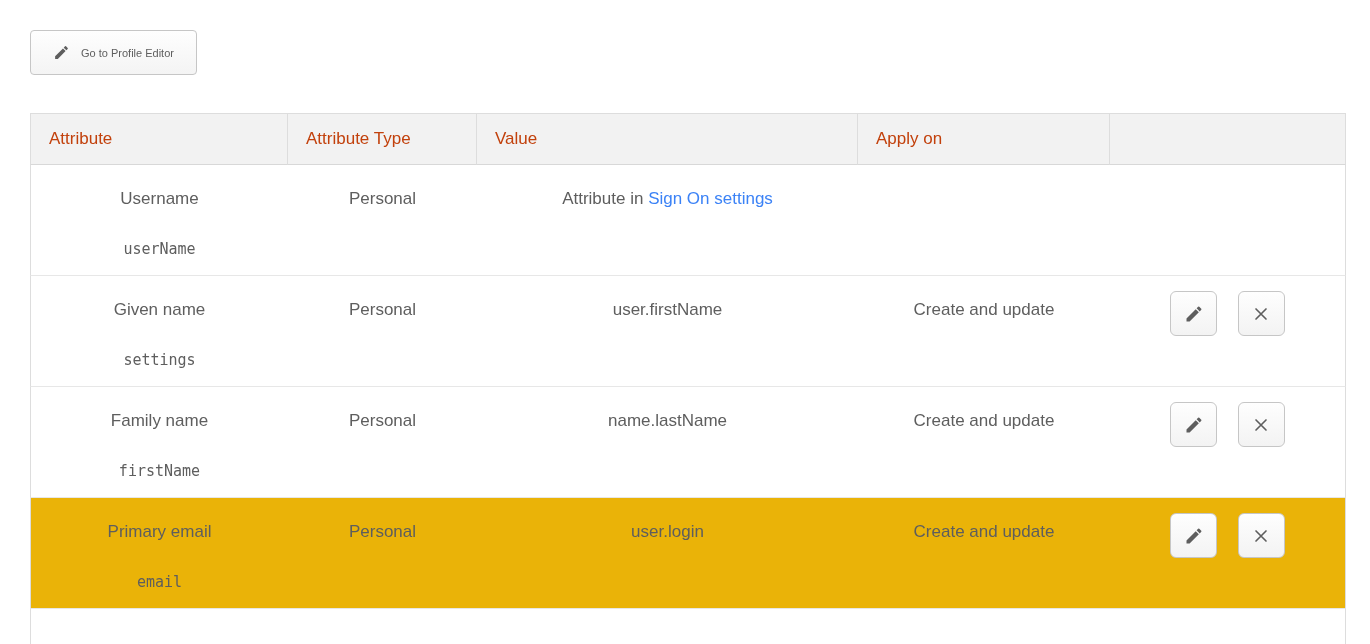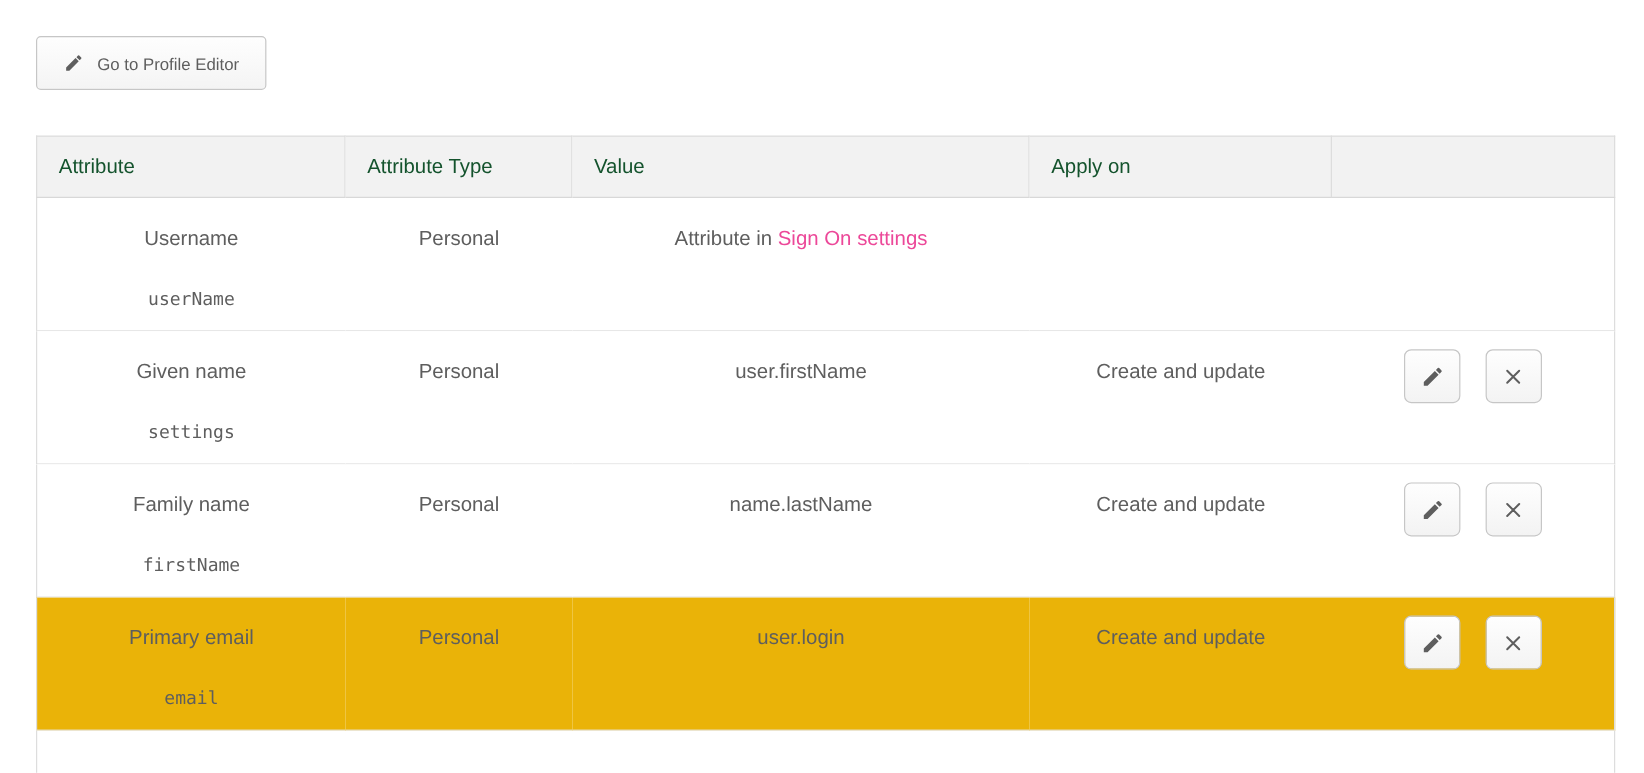"Go to Profile Editor" .btn { font-size: 14px -> 11px }
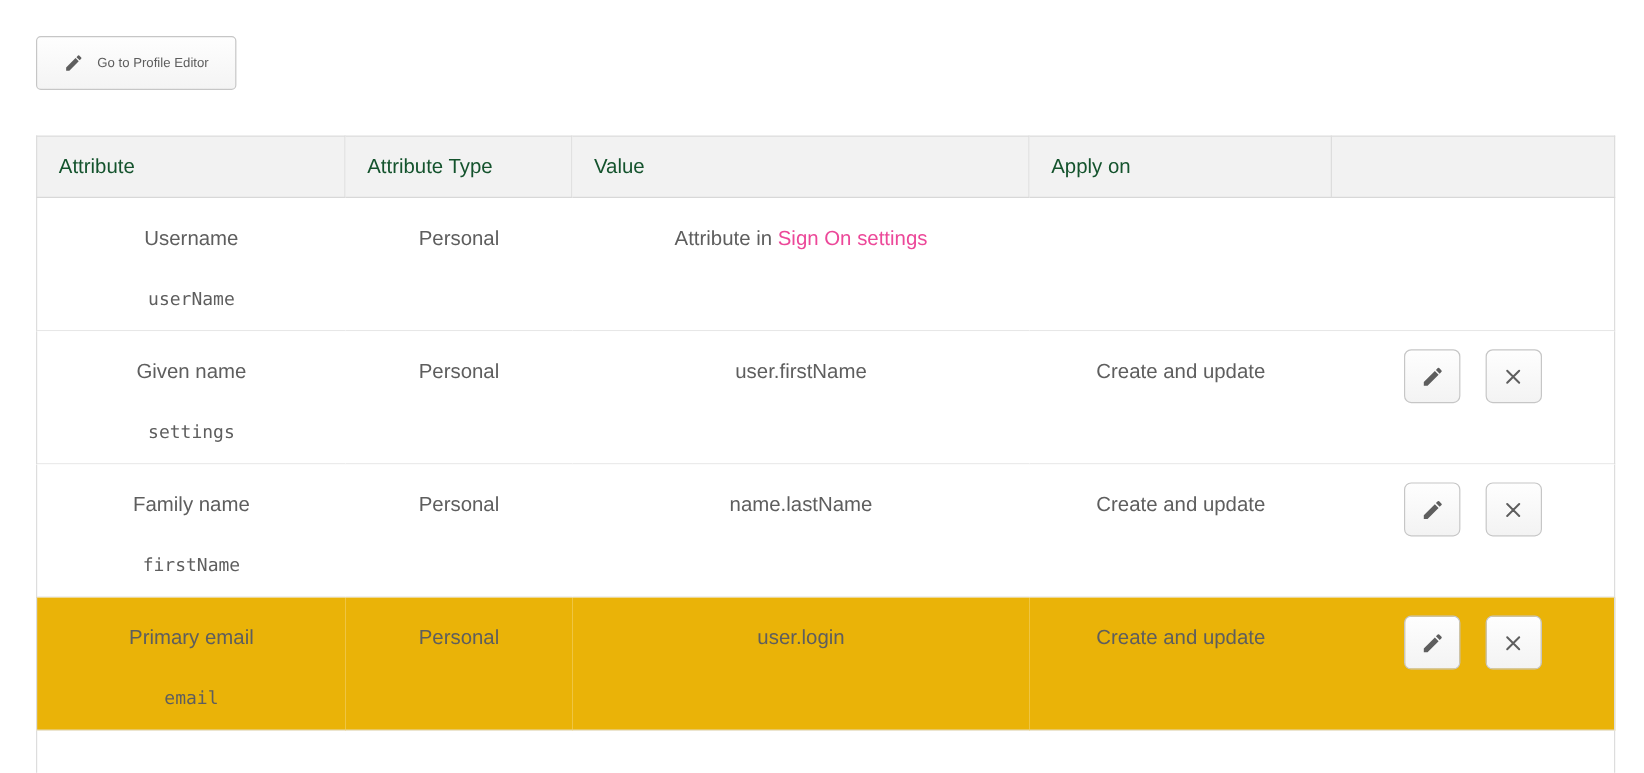"Attribute" .attr-table th { color: #14532d -> #c2410c }
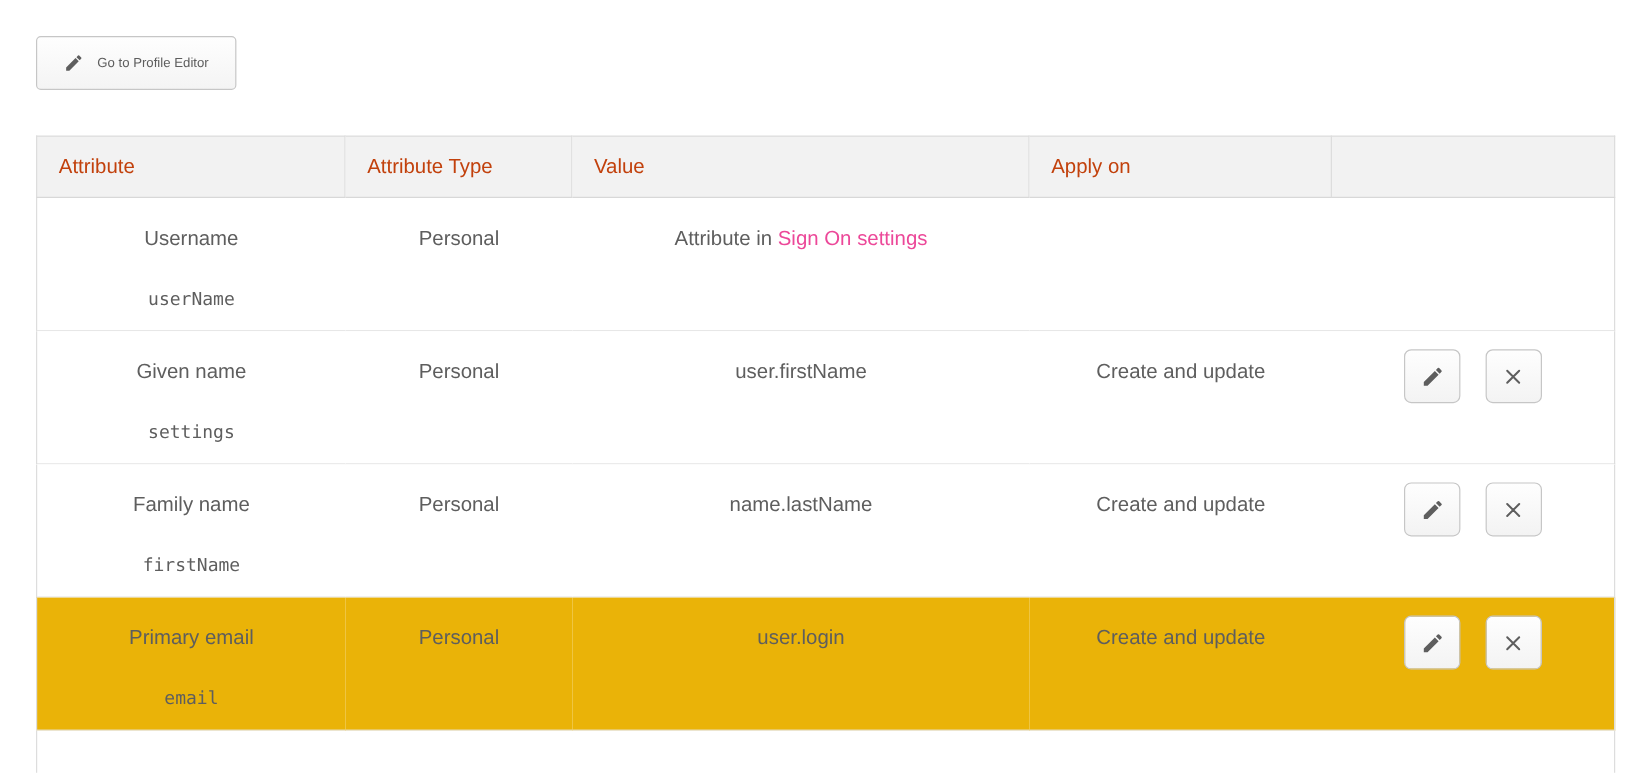"Sign On settings" a.value-link { color: #ec4899 -> #3b82f6 }
